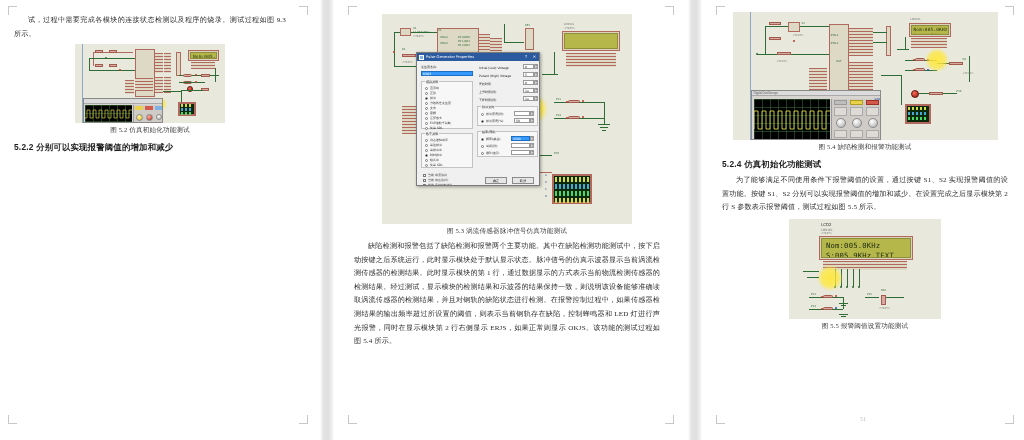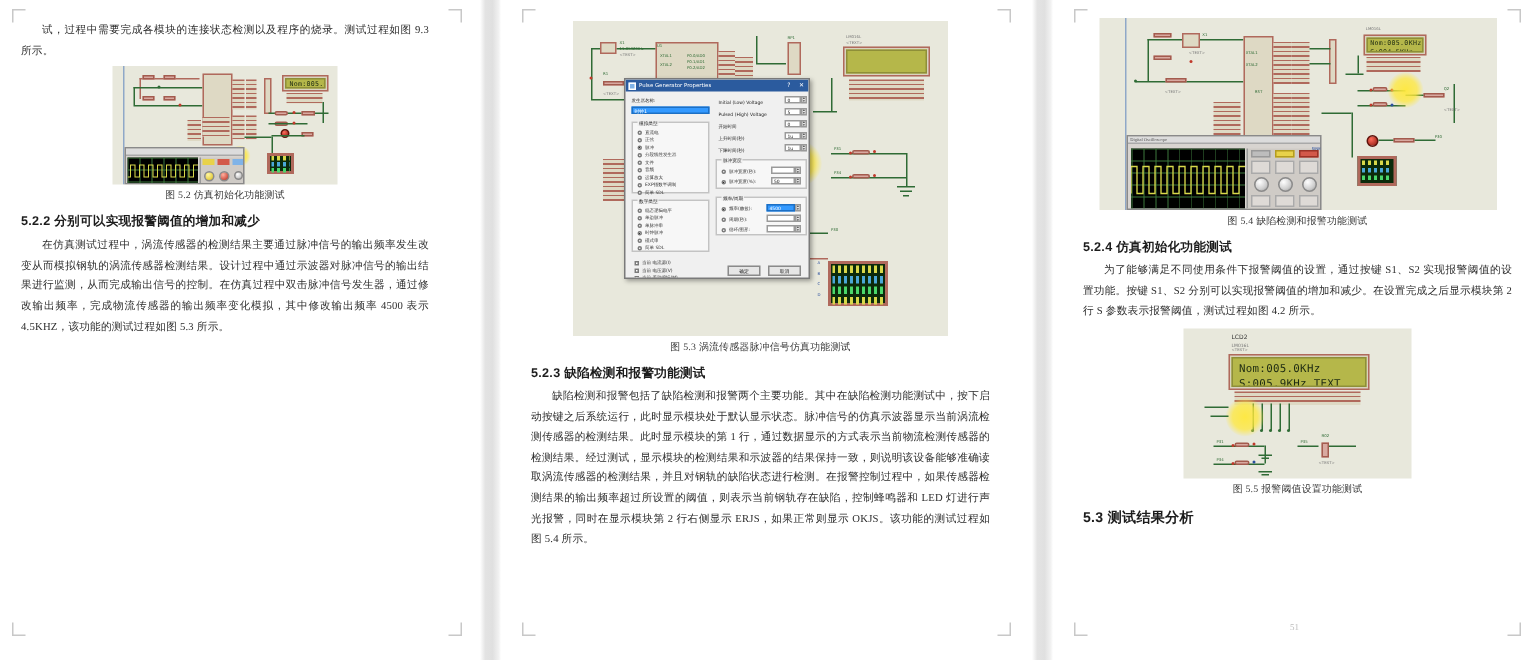"在仿真测试过程中，涡流传感器的检测结果主要通过脉冲信号的输出频率发生改变从而模拟" p.body { html: <p>在仿真测试过程中，涡流传感器的检测结果主要通过脉冲信号的输出频率发生改变从而模拟钢轨的涡流传感器检测结果。设计过程中通过示波器对脉冲信号的输出结果进行监测，从而完成输出信号的控制。在仿真过程中双击脉冲信号发生器，通过修改输出频率，完成物流传感器的输出频率变化模拟，其中修改输出频率 4500 表示 4.5KHZ，该功能的测试过程如图 5.3 所示。</p> -> none }
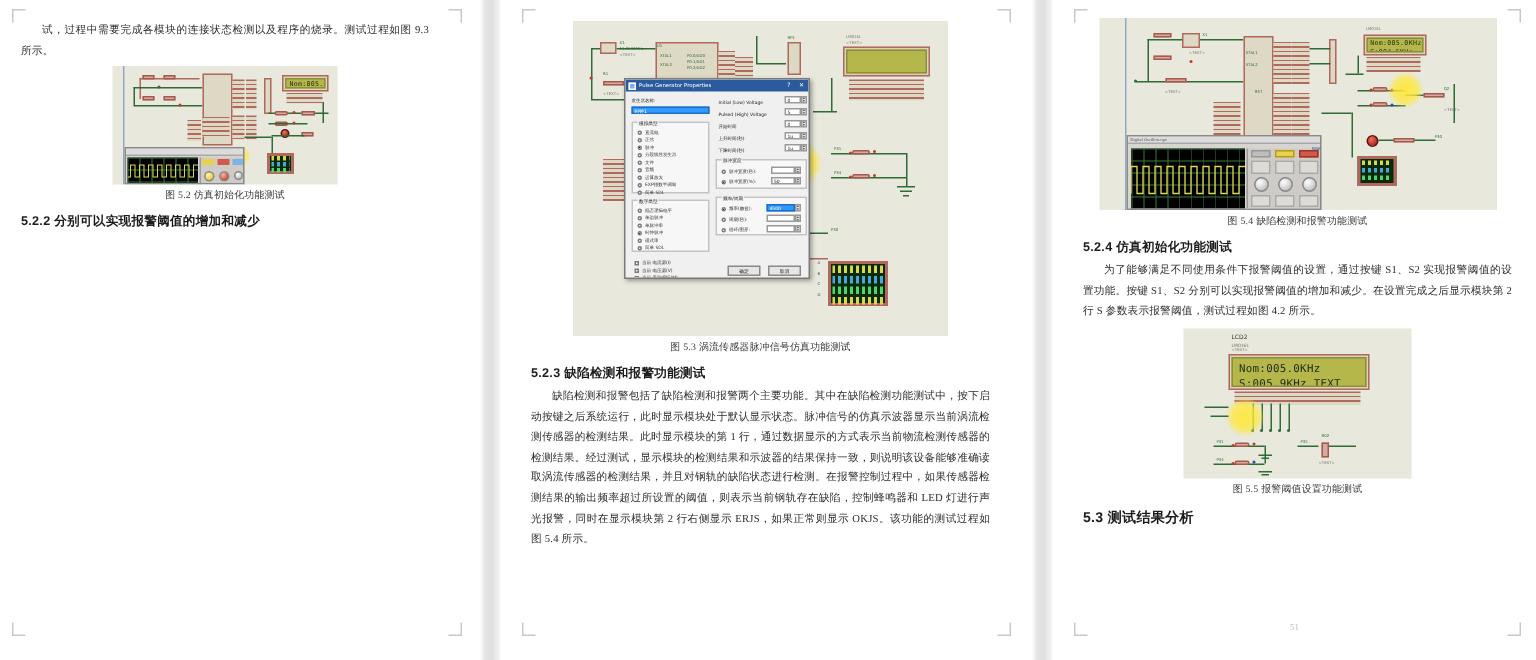"为了能够满足不同使用条件下报警阈值的设置，通过按键 S1、S2" p.body { text: 4.2 -> 5.5 }
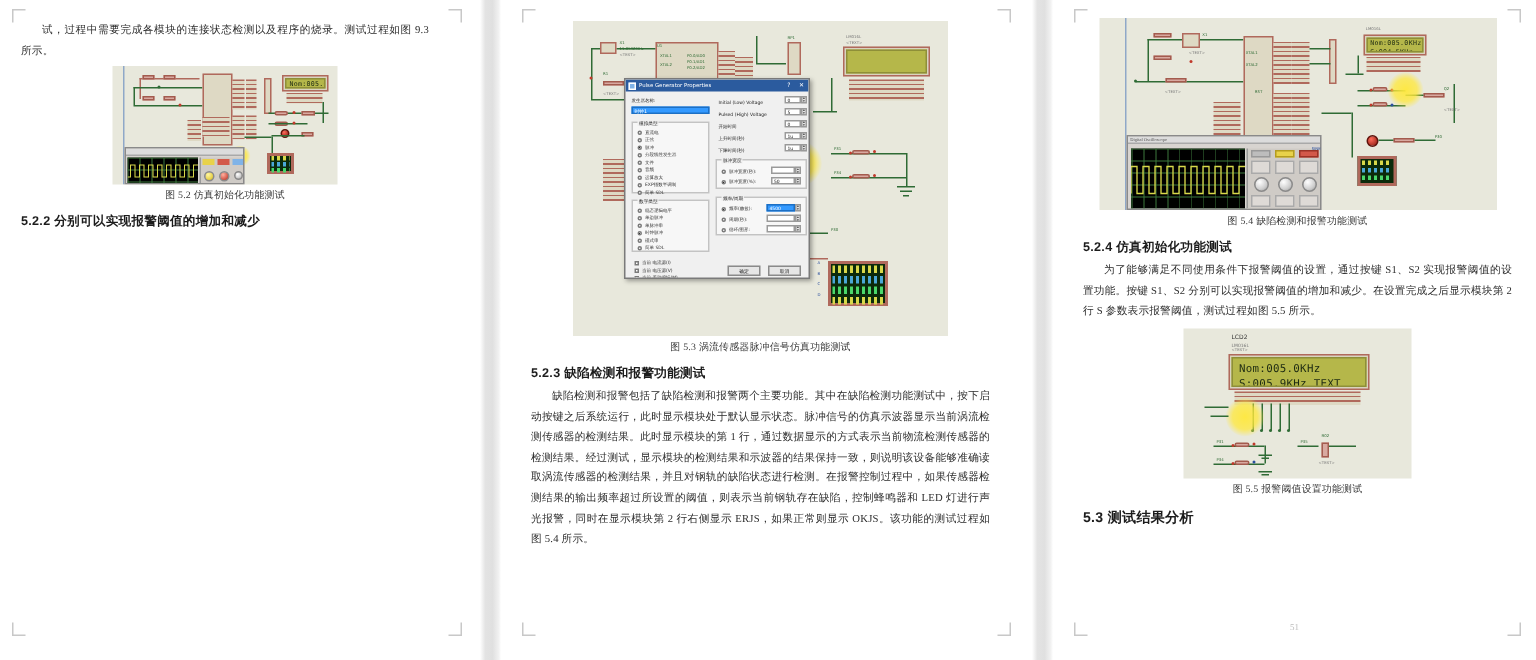"5.2.3 缺陷检测和报警功能测试" h3.sec { html: <h3>5.2.3 缺陷检测和报警功能测试</h3> -> none }
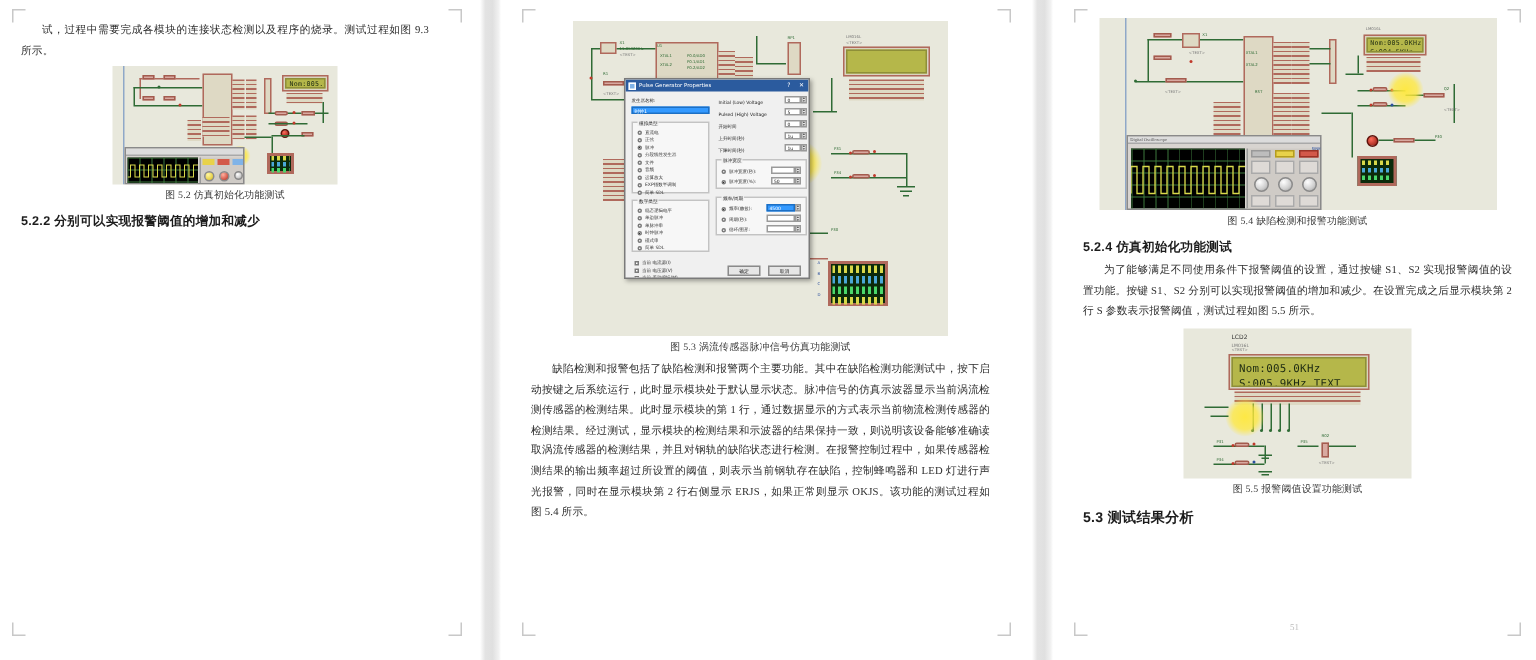"5.3 测试结果分析" h2.sec2 { html: <h2>5.3 测试结果分析</h2> -> none }
